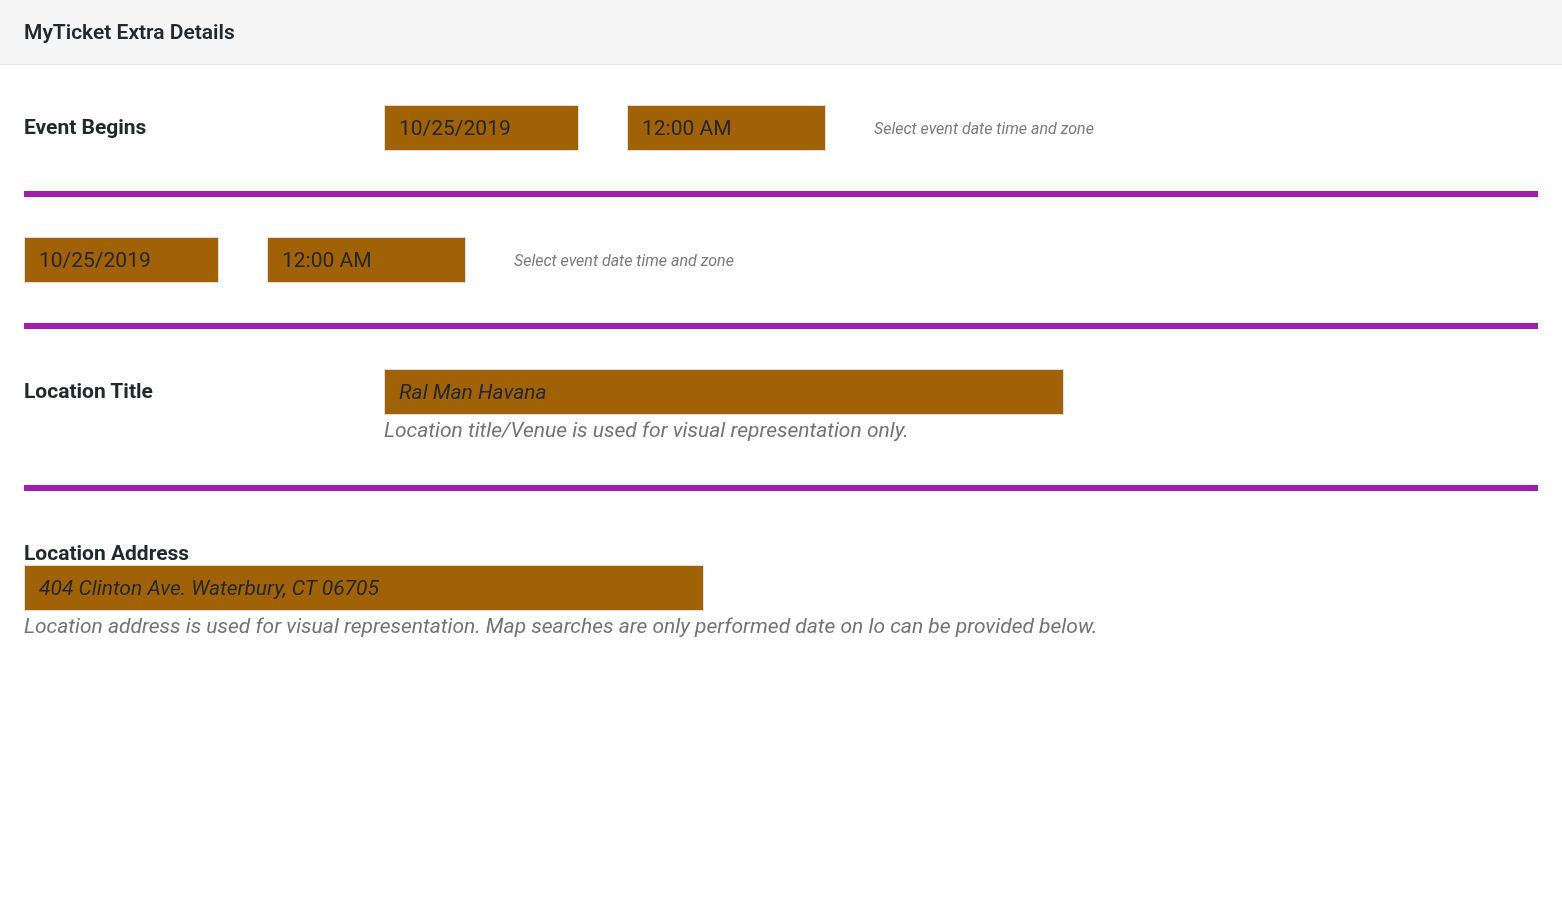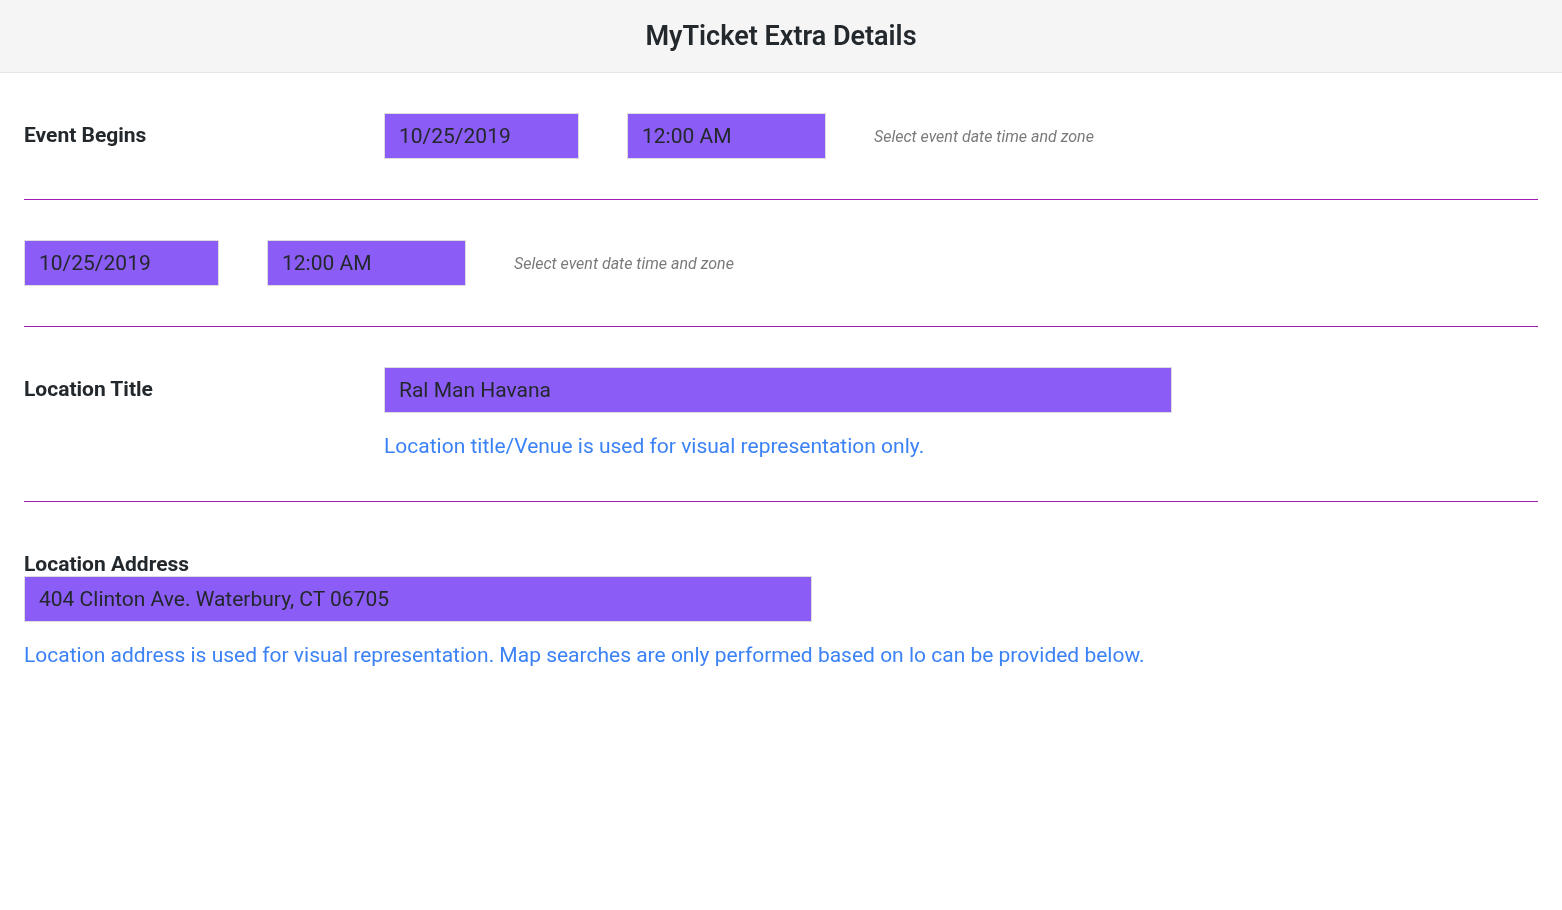"MyTicket Extra Details" .panel-title { font-size: 27px -> 21px; text-align: center -> none }
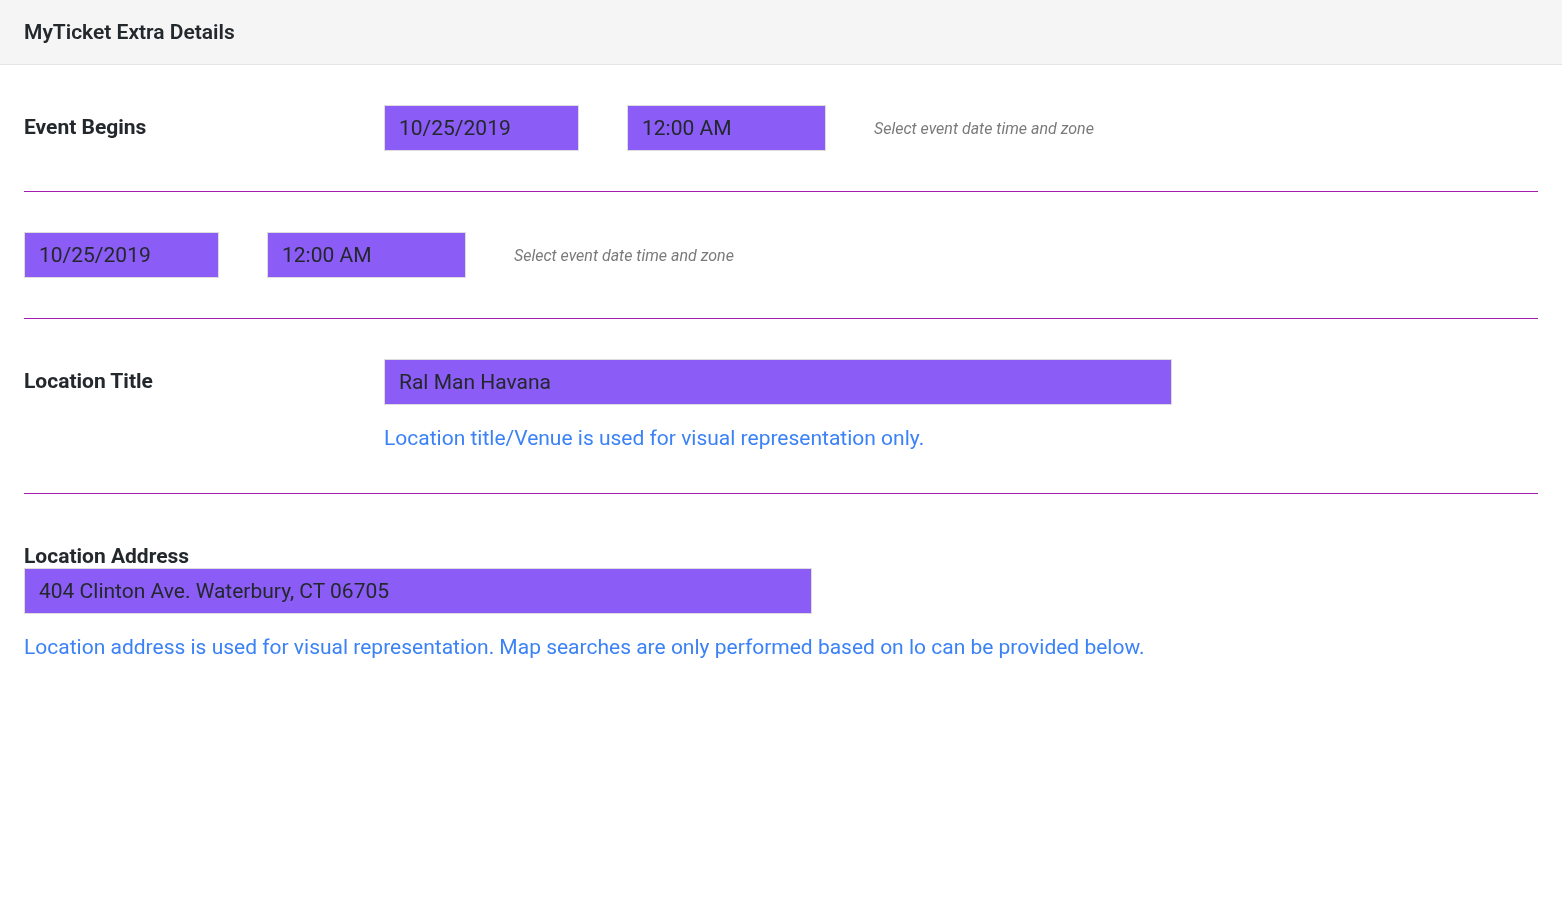"Event Begins" .form-row { border-bottom: 1px solid #a21caf -> 6px solid #a21caf }
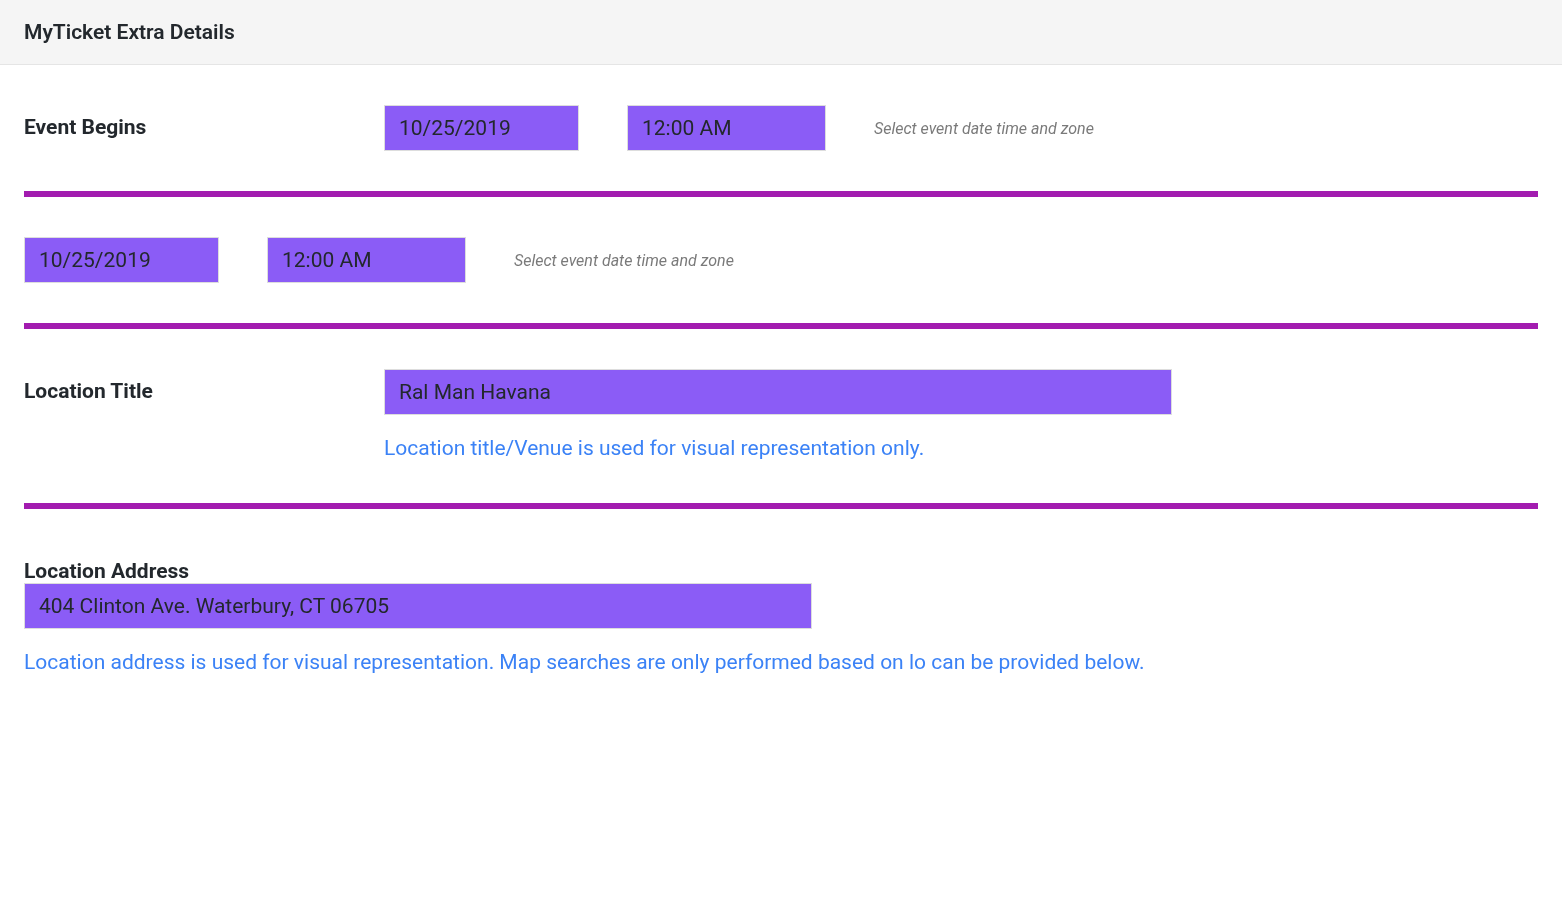"10/25/2019" input[type="text"] { background: #8b5cf6 -> #a16207 }
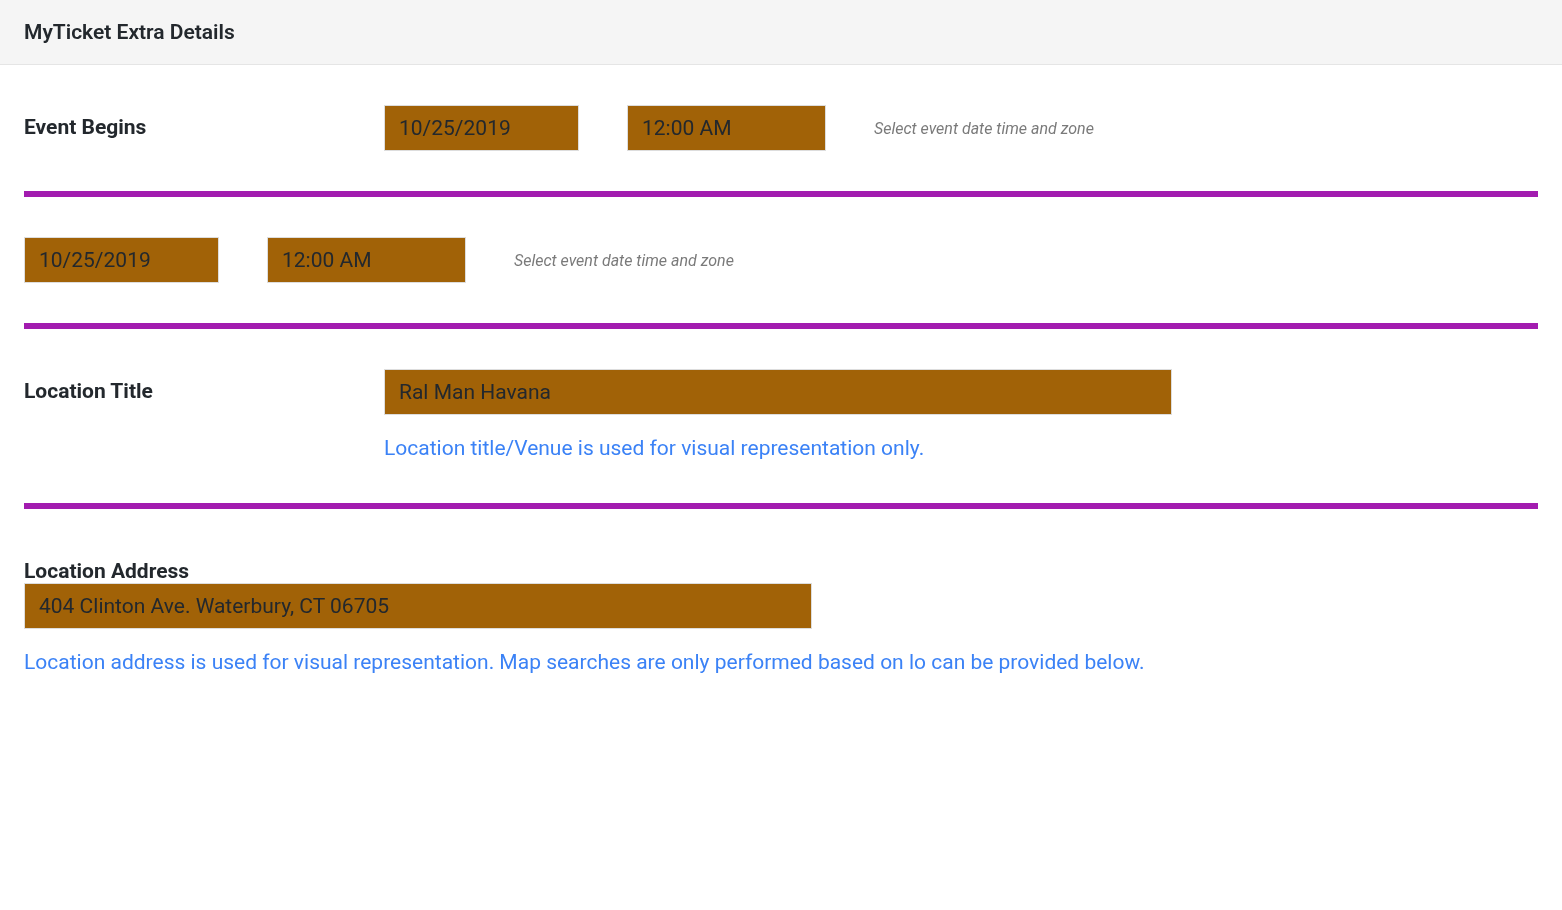"Ral Man Havana" .wide-input { font-style: none -> italic; width: 788px -> 680px }
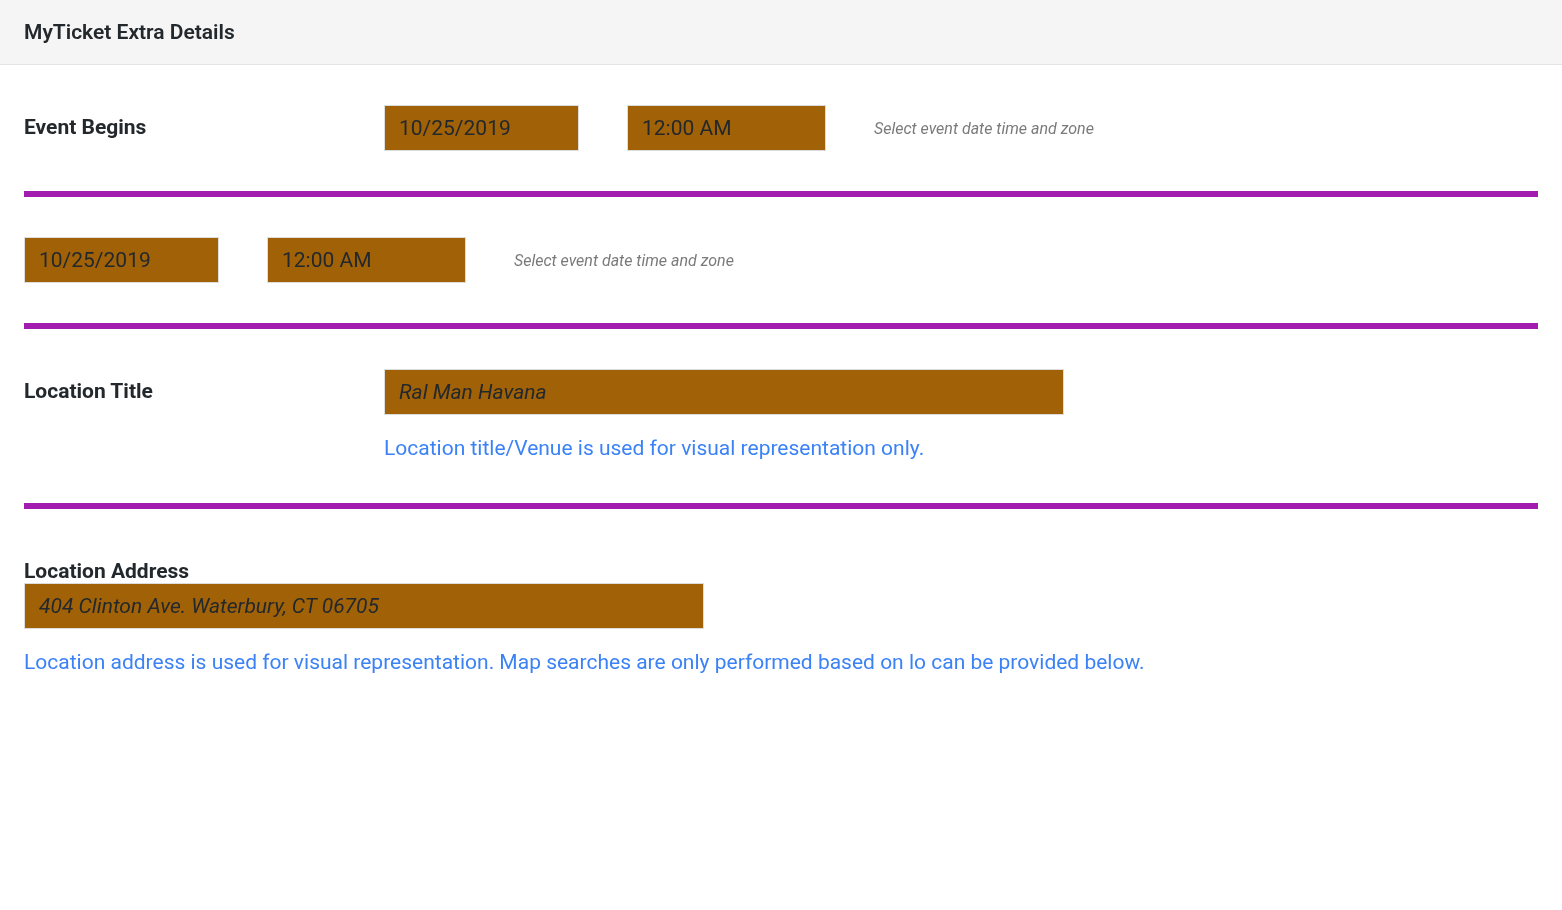"Location title/Venue is used for" .hint-below { color: #3b82f6 -> #737373; font-style: none -> italic; margin-top: 18px -> none }
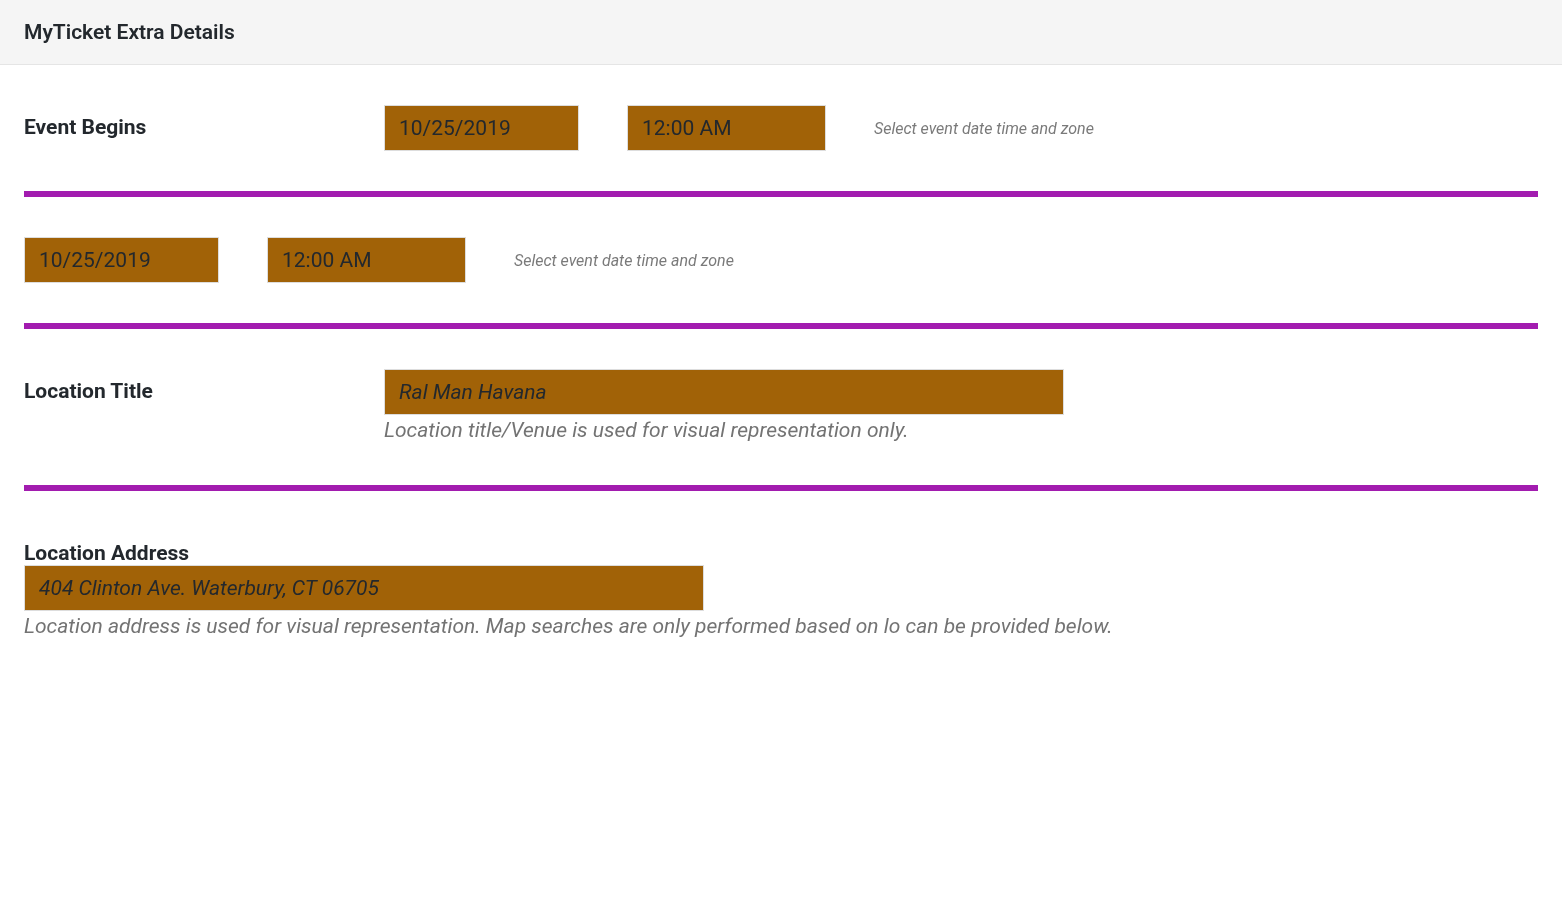"Location address is used for" div.hint-below { text: based -> date }
